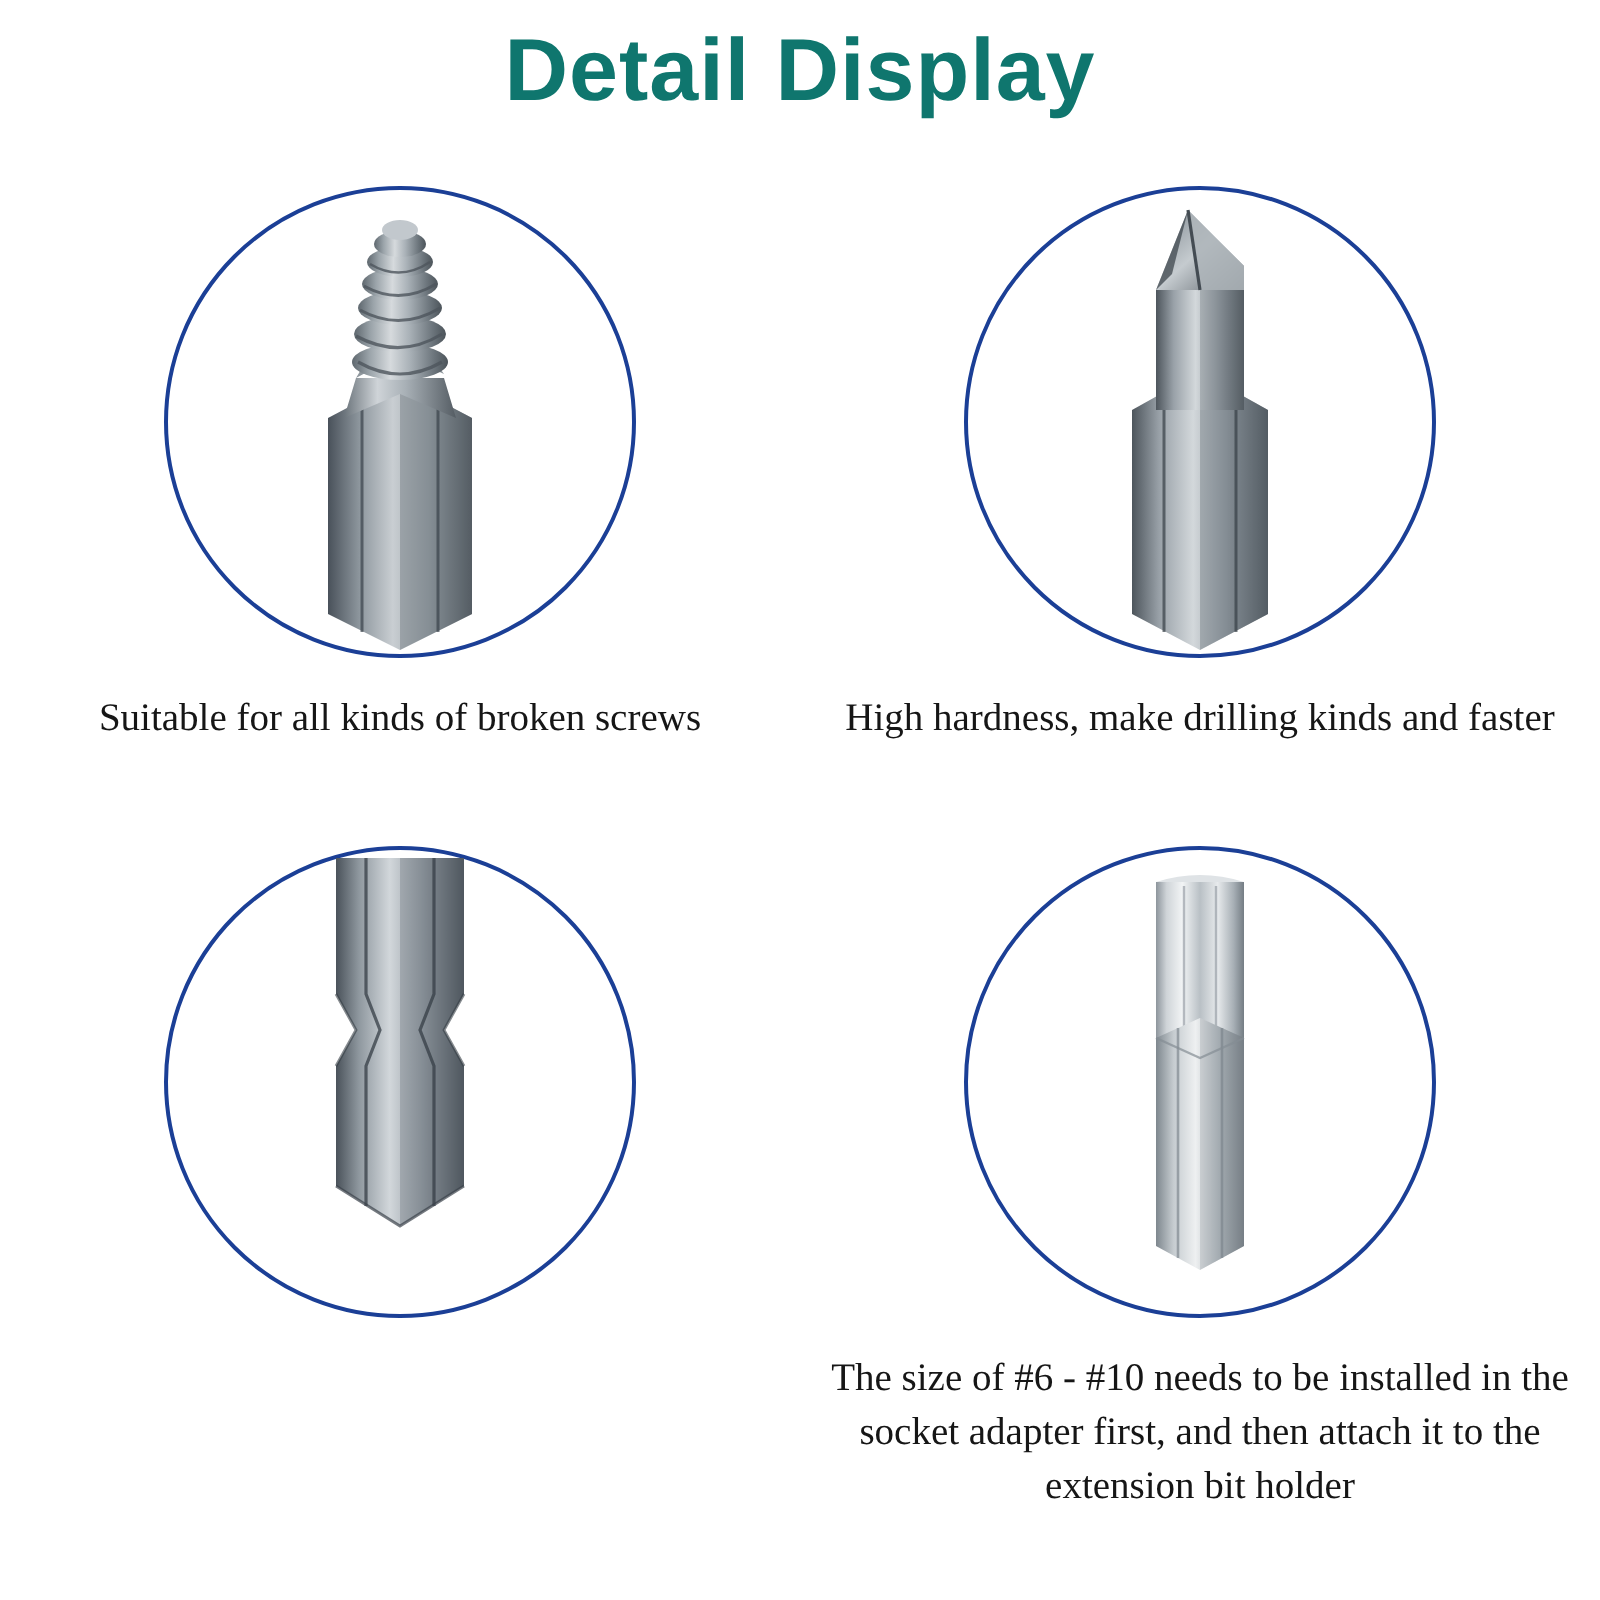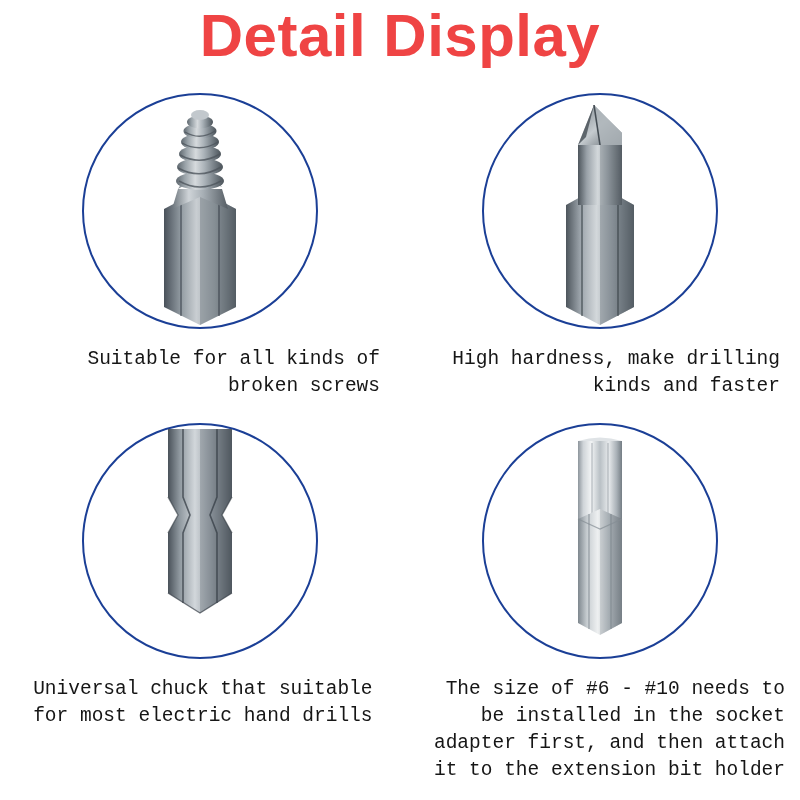"Detail Display" .page-title { color: #ef4444 -> #0f766e; font-size: 60px -> 44px }
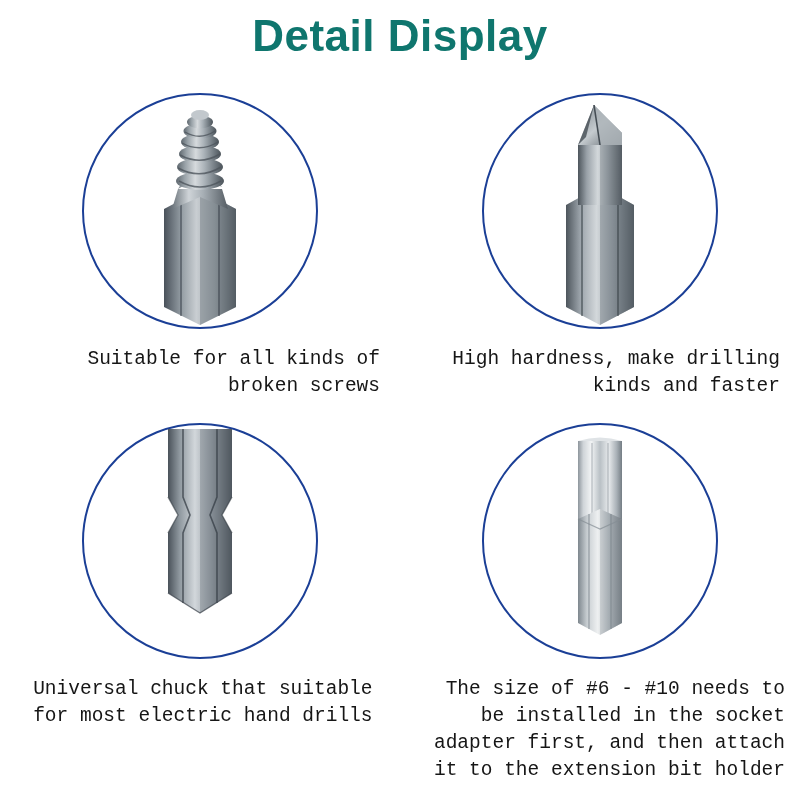"Suitable for all kinds of" .caption { font-family: Liberation Mono, monospace -> Liberation Serif, serif; text-align: right -> center }
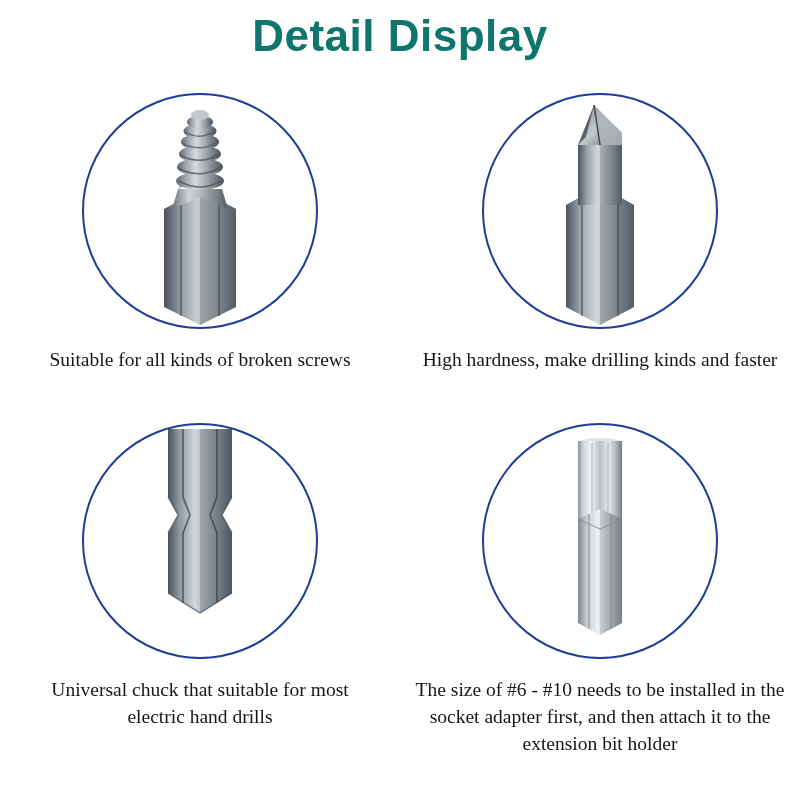"Universal chuck that suitable for" div.caption { html: <div>Universal chuck that suitable for most electric hand drills</div> -> none }
